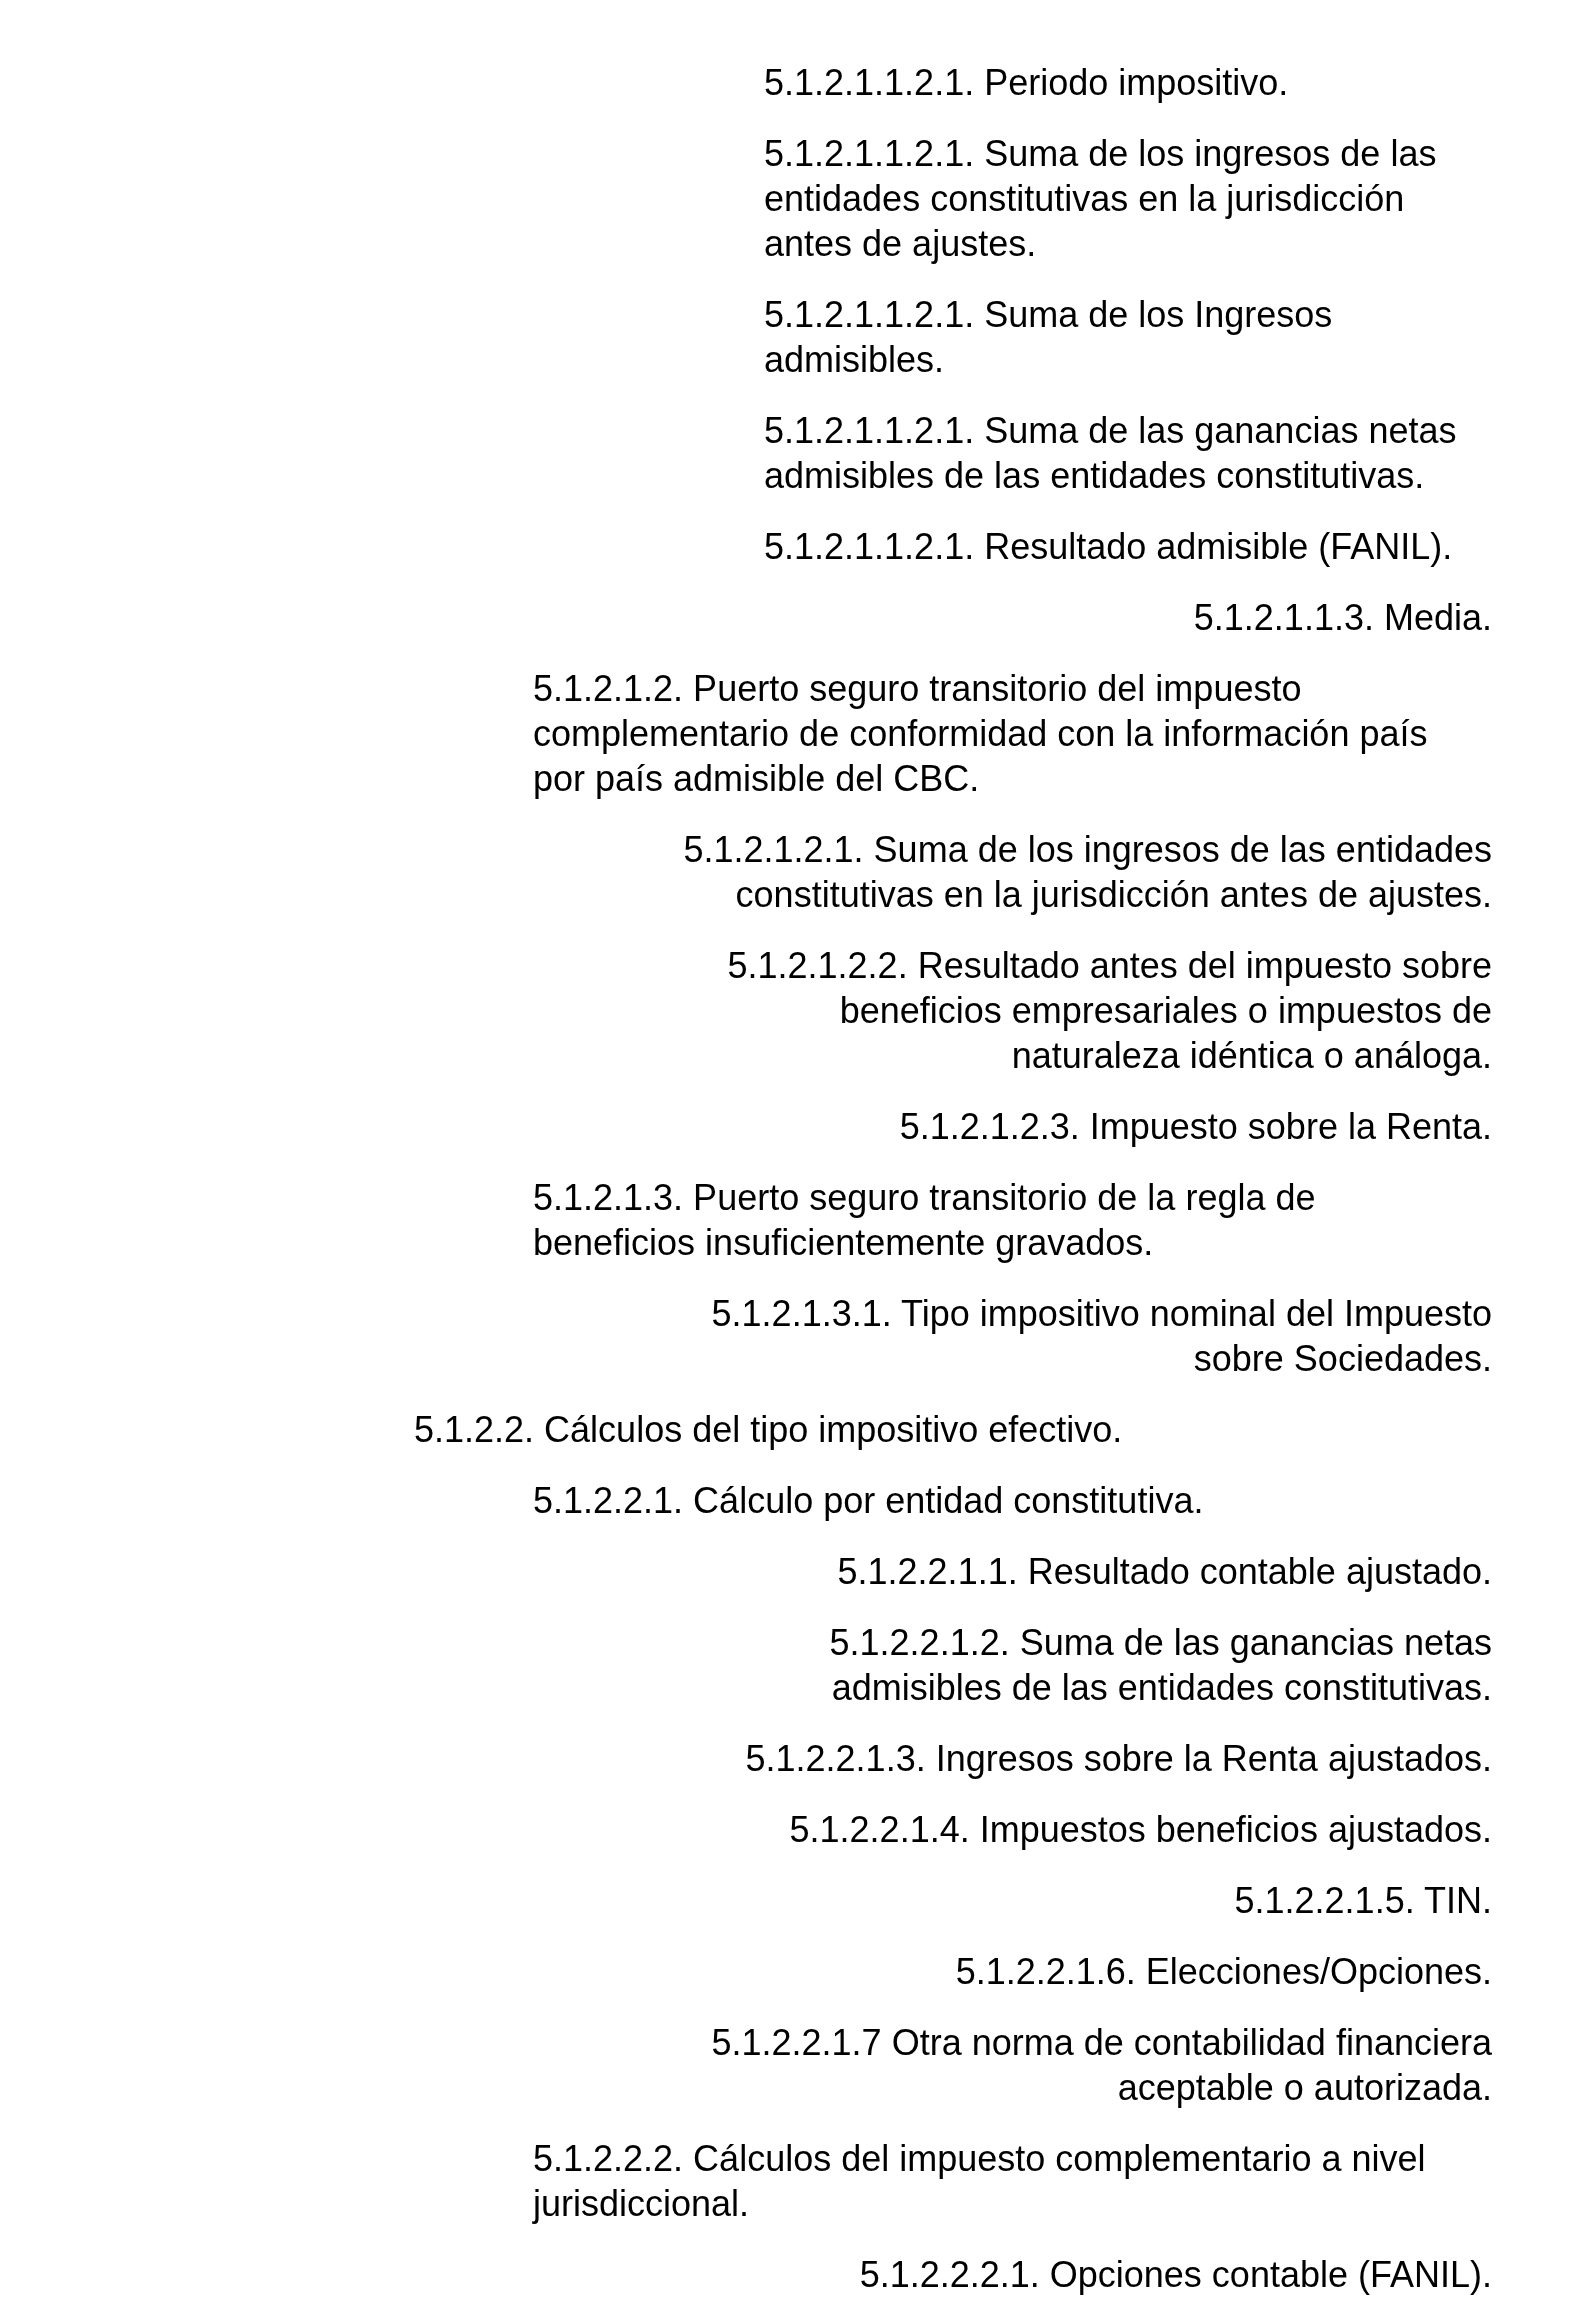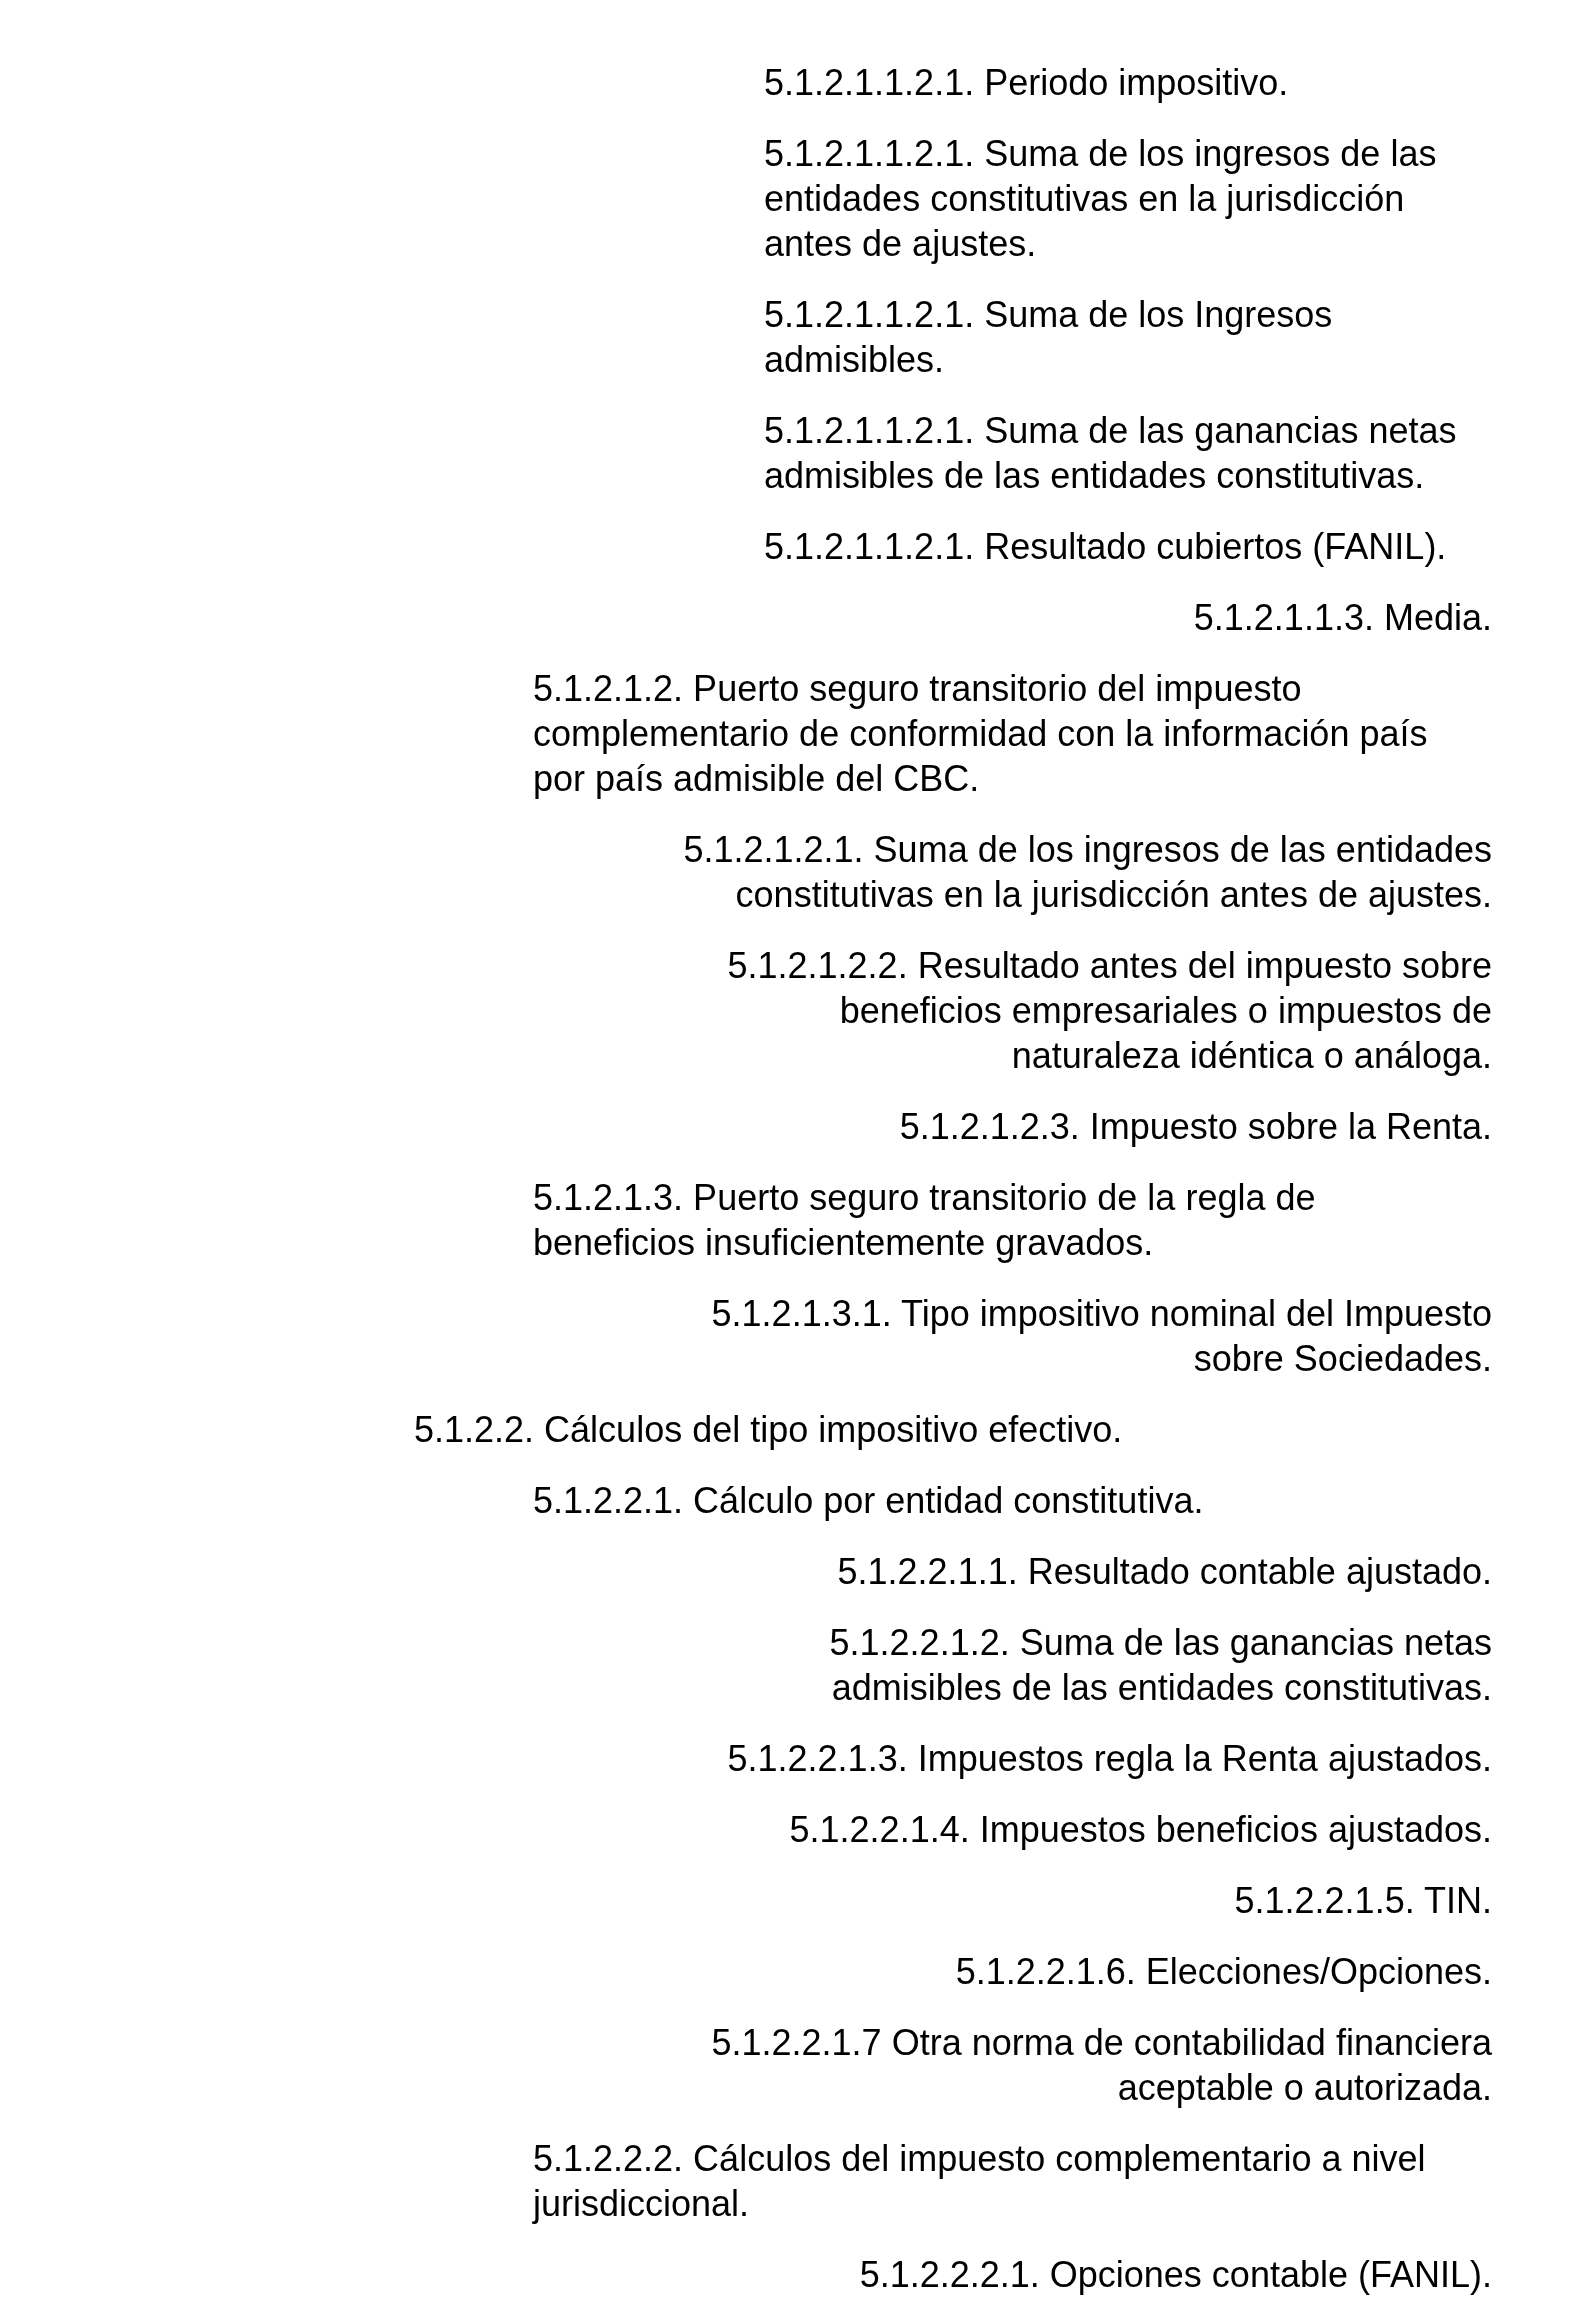"5.1.2.1.1.2.1. Resultado cubiertos" p.item { text: cubiertos -> admisible }
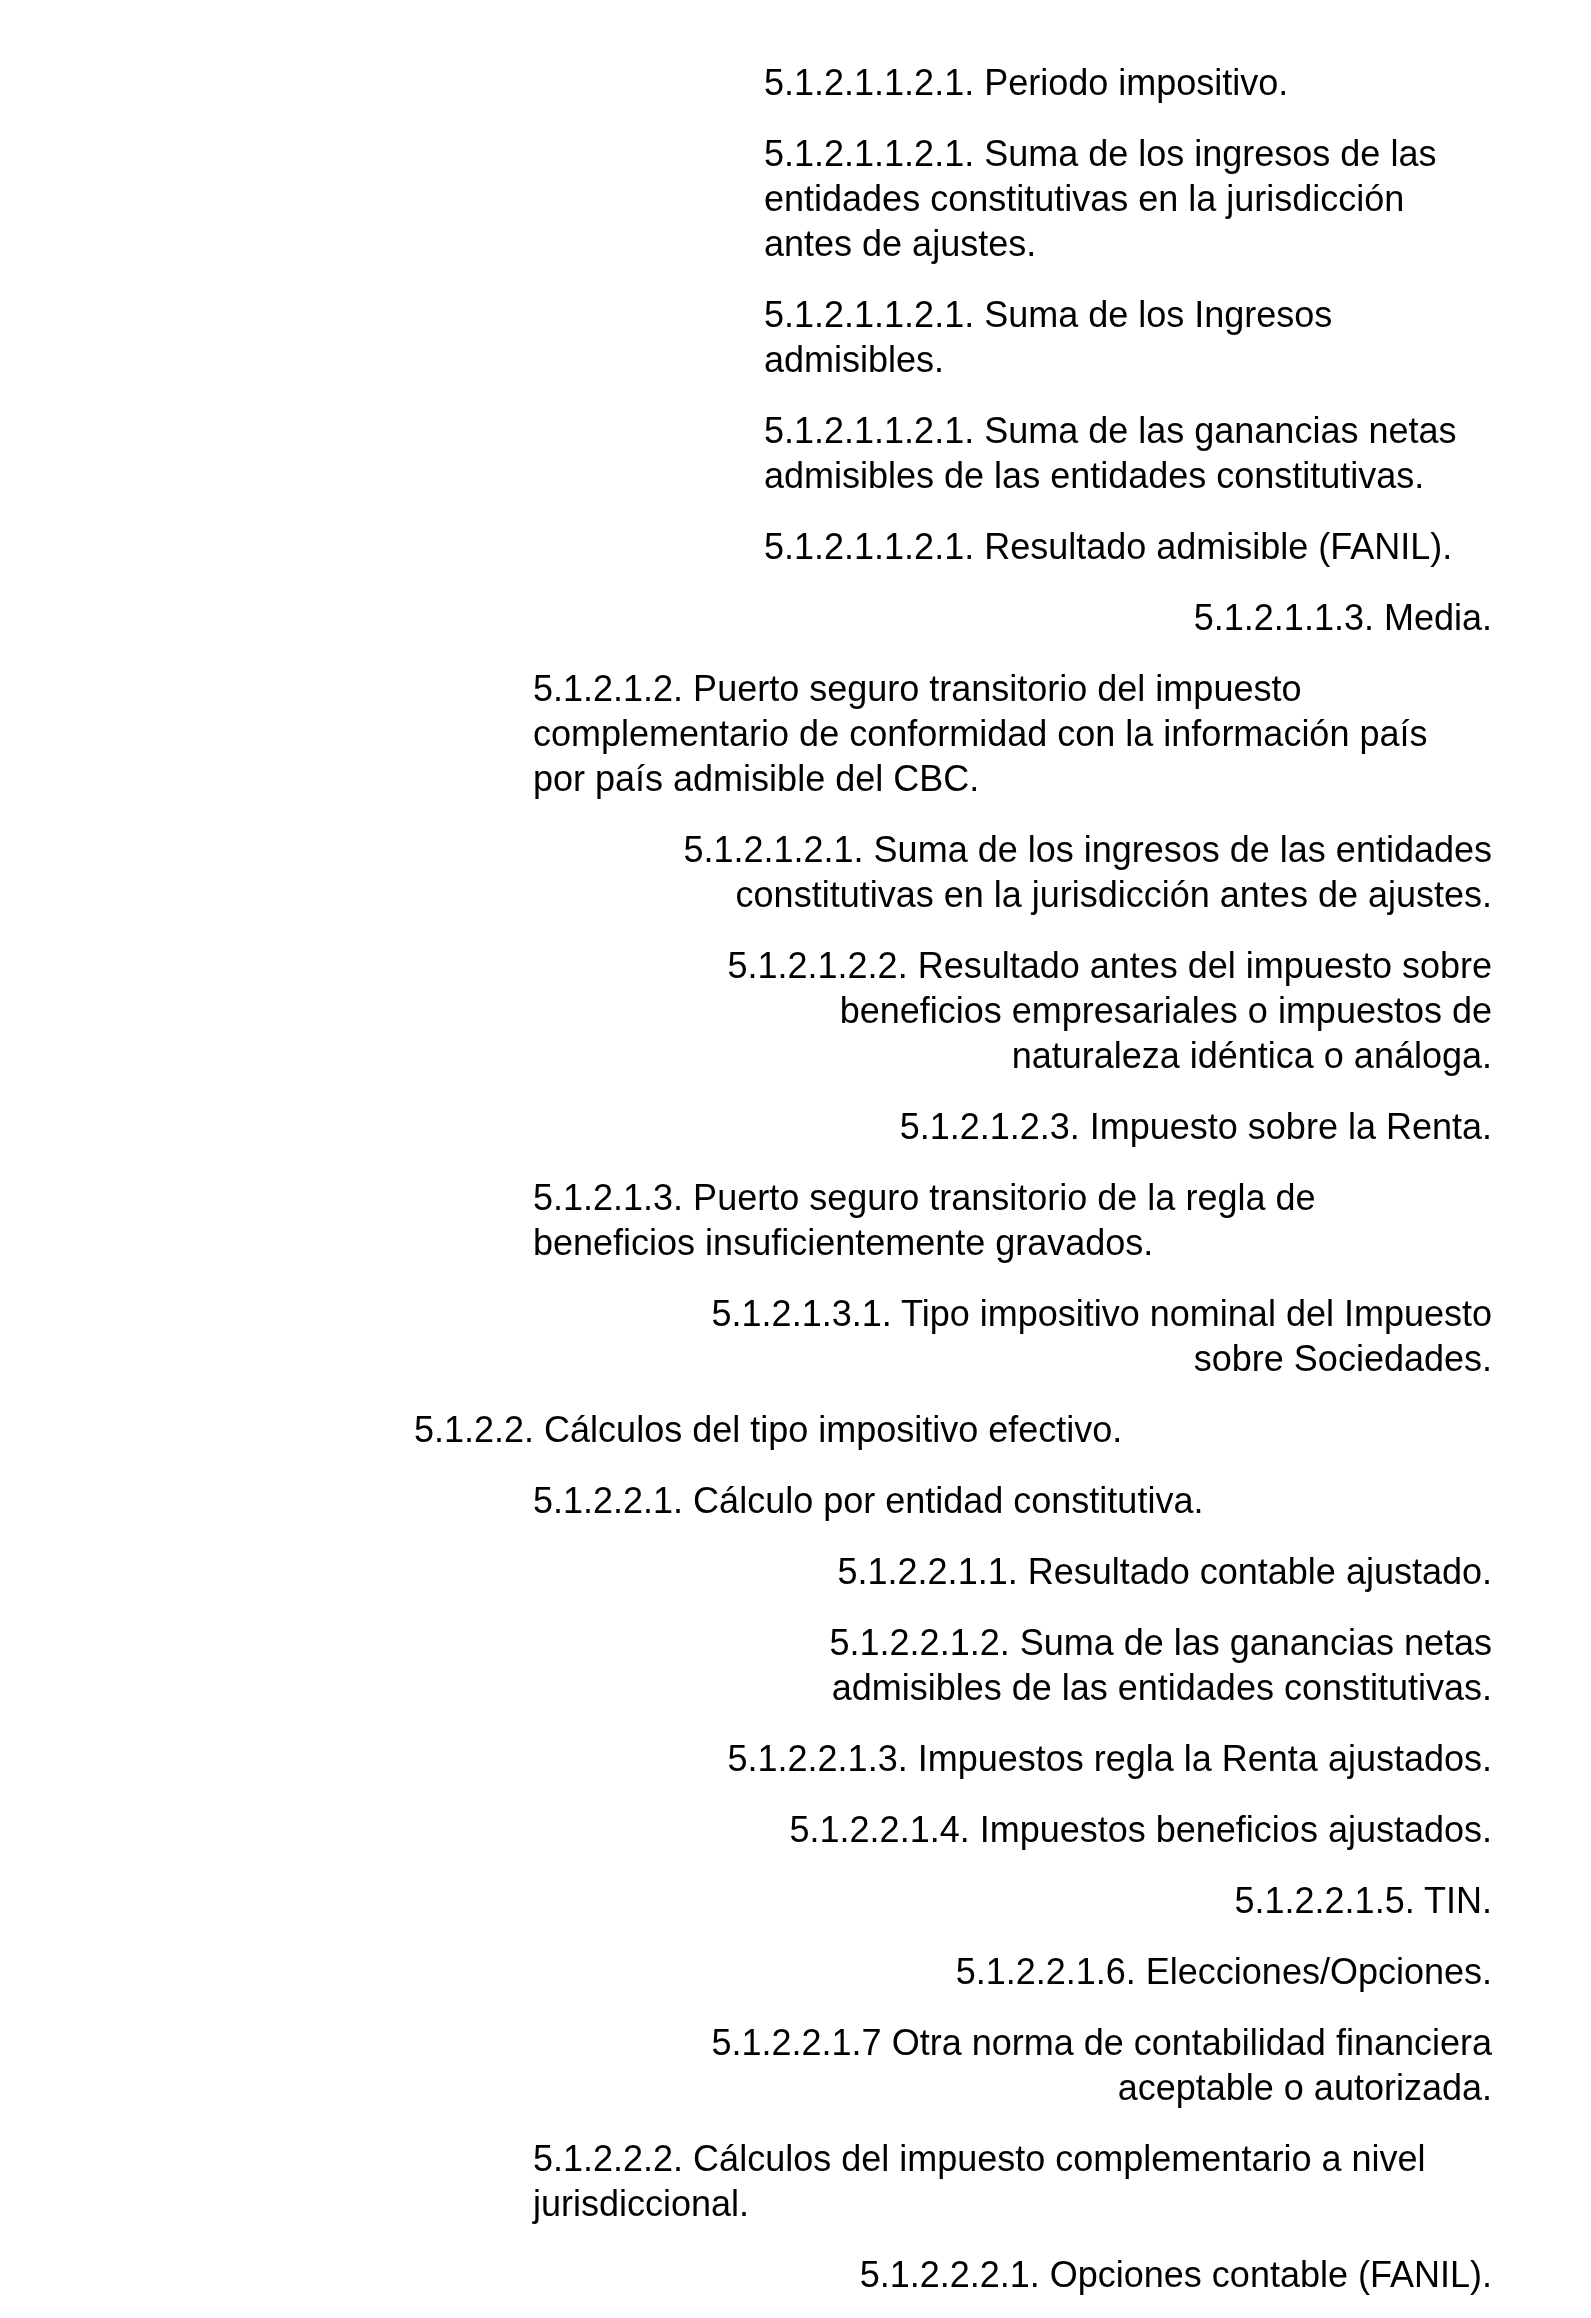"5.1.2.2.1.3. Impuestos regla la Renta" p.item { text: Impuestos regla -> Ingresos sobre }
